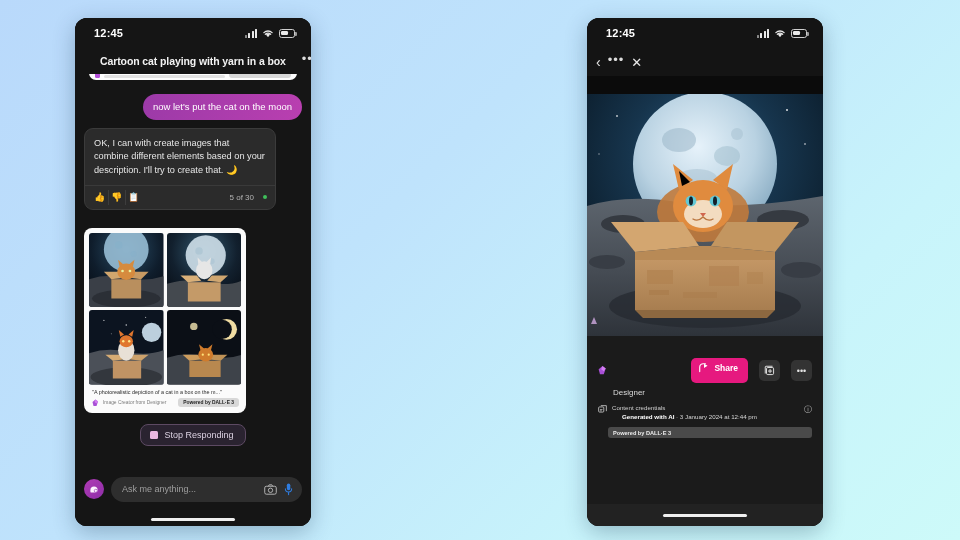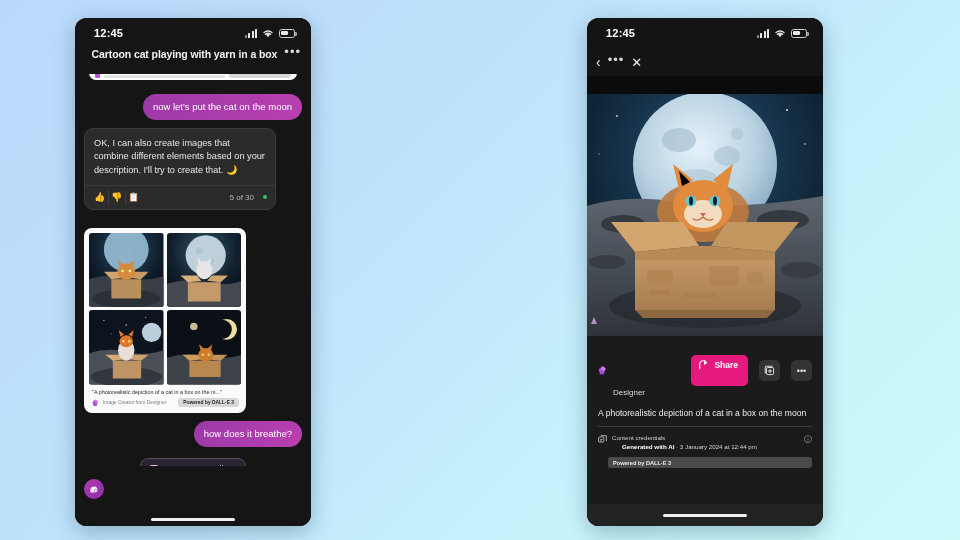"Cartoon cat playing with yarn" .chat-header { align-items: flex-start -> center; gap: 7px -> 16px }
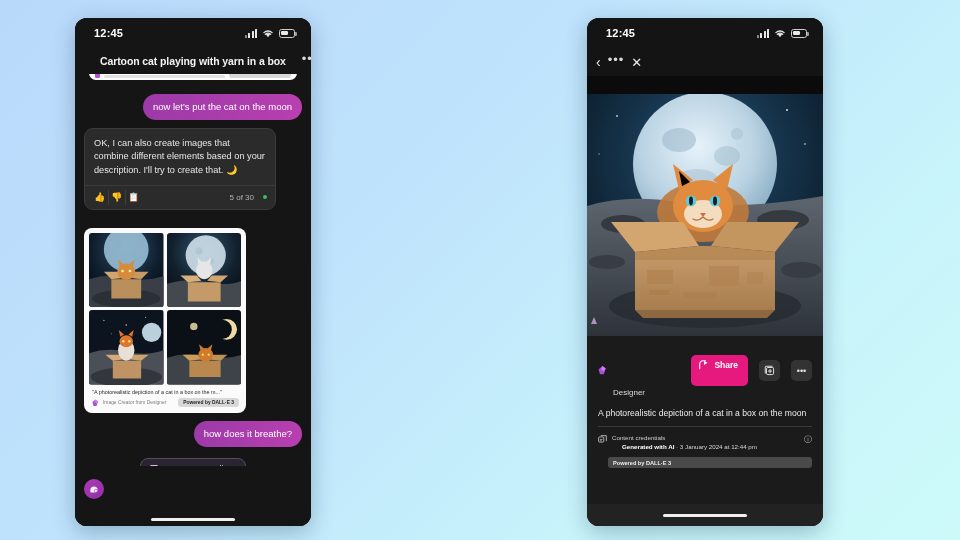"OK, I can also create" div.bb-text { text: also -> with }
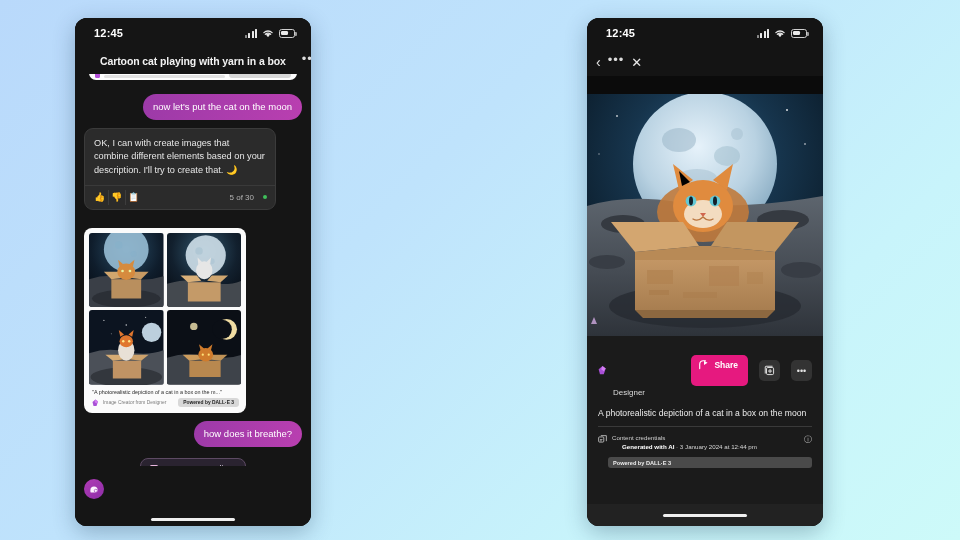"Share" .share-btn { padding: 5px 10px 16px 8px -> 5px 10px 10px 8px }
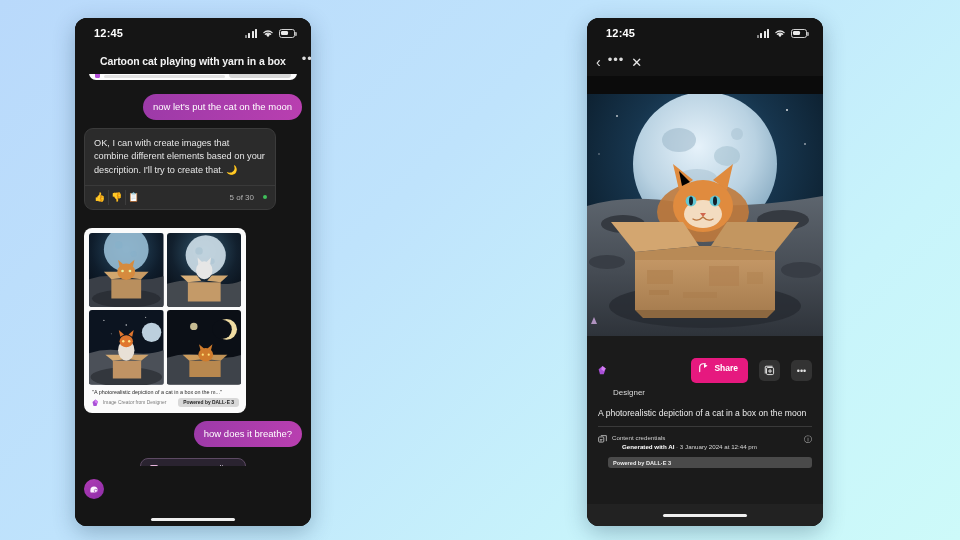"A photorealistic depiction of a" div.caption { html: <div>A photorealistic depiction of a cat in a box on the moon</div> -> none }
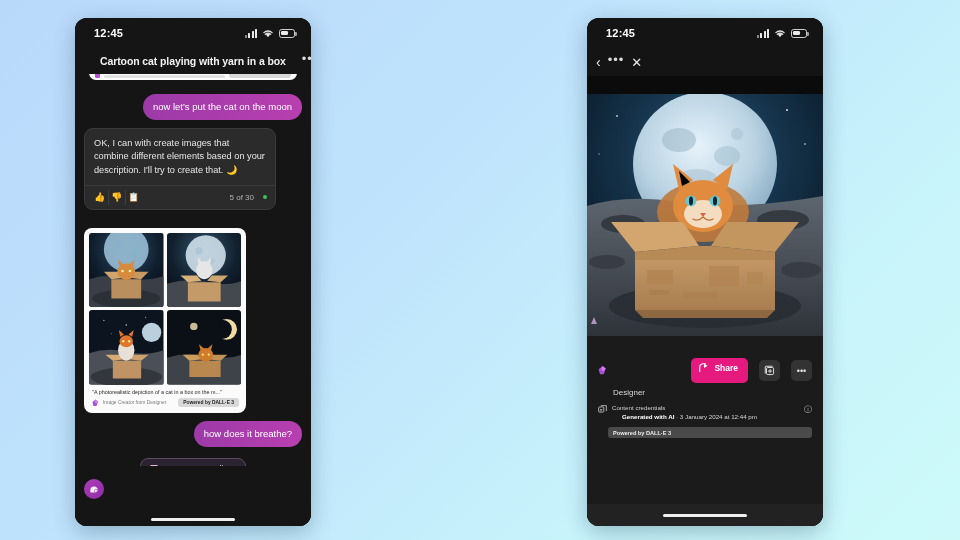"how does it breathe?" div.row { html: <div> <div>how does it breathe?</div> </div> -> none }
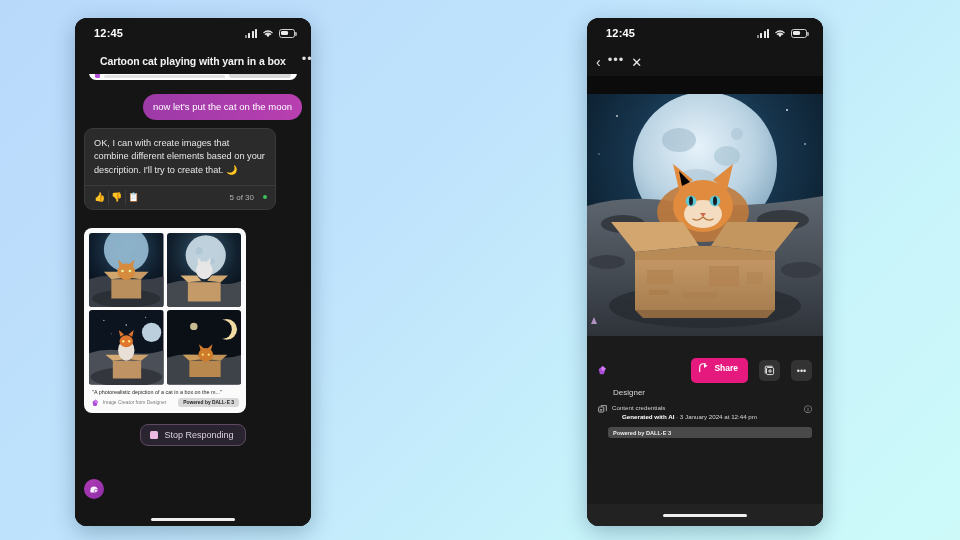"Ask me anything..." div.input-pill { html: none -> <div> <span>Ask me anything...</span> <svg> <rect></rect> <path></path> <circle></circle> </svg> <svg> <rect></rect> <path></path> <rect></rect> </svg> </div> }
